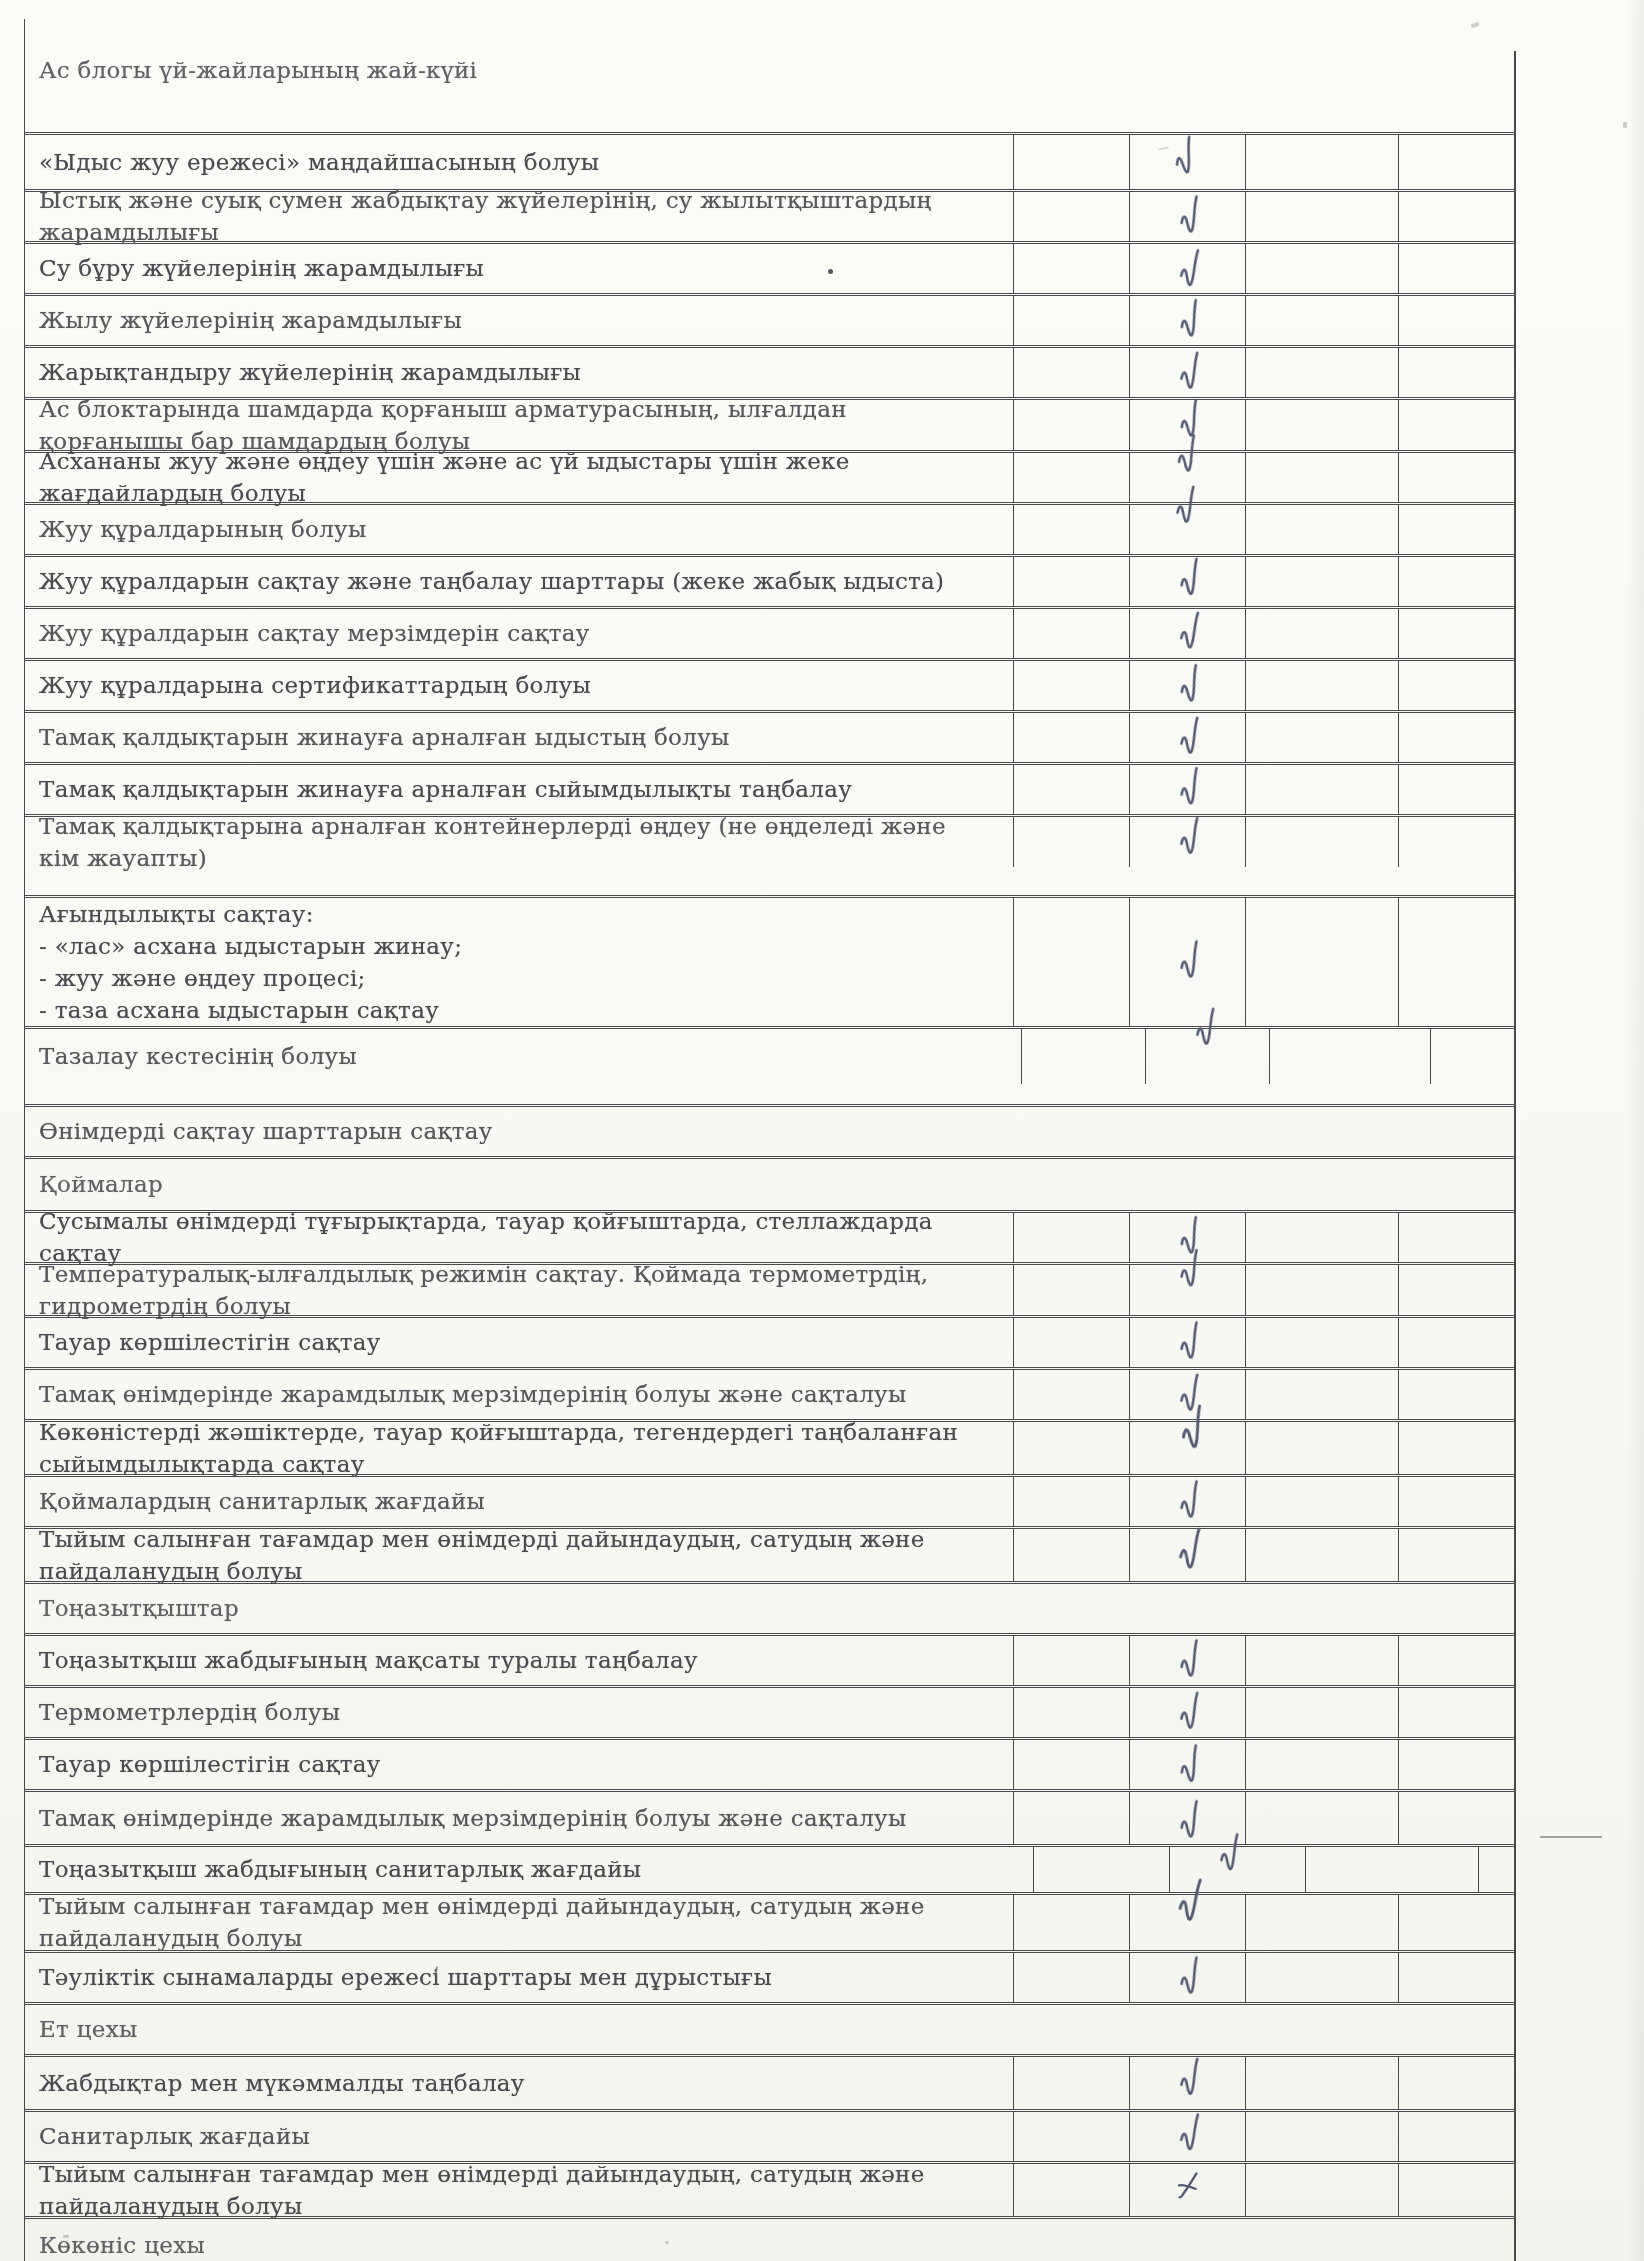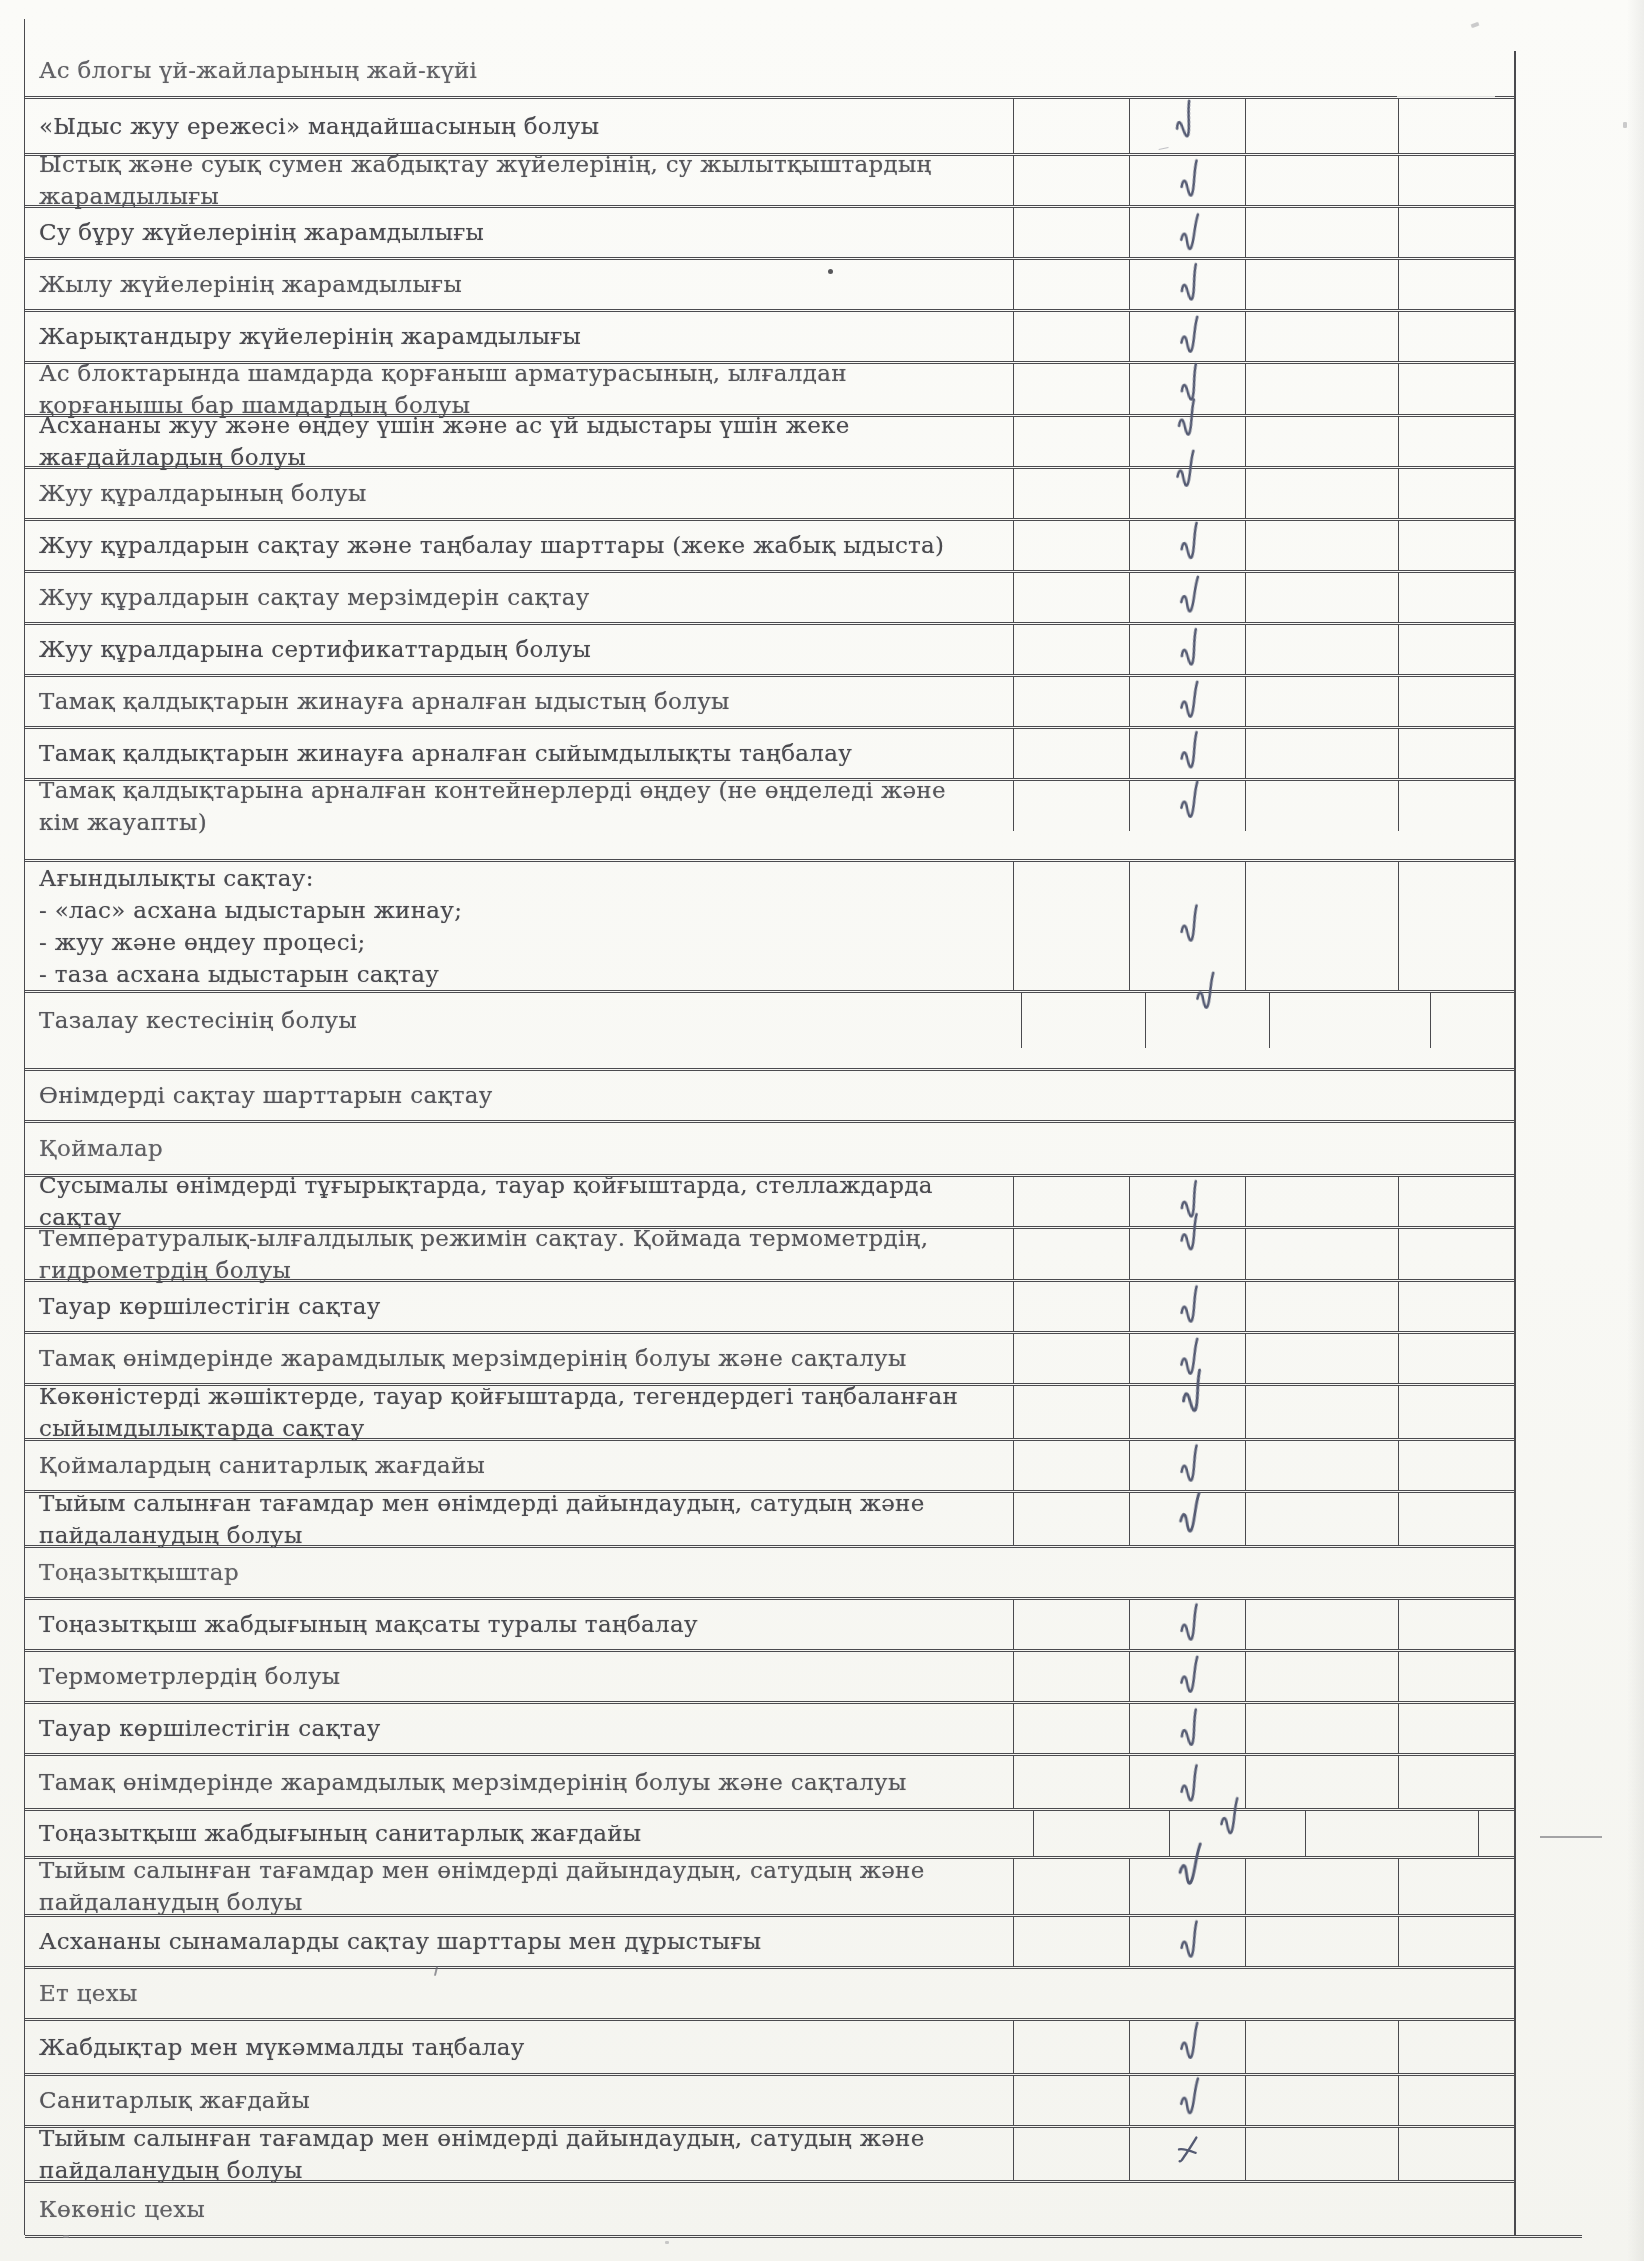"«Ыдыс жуу ережесі» маңдайшасының болуы" div.row { margin-top: none -> 36px }
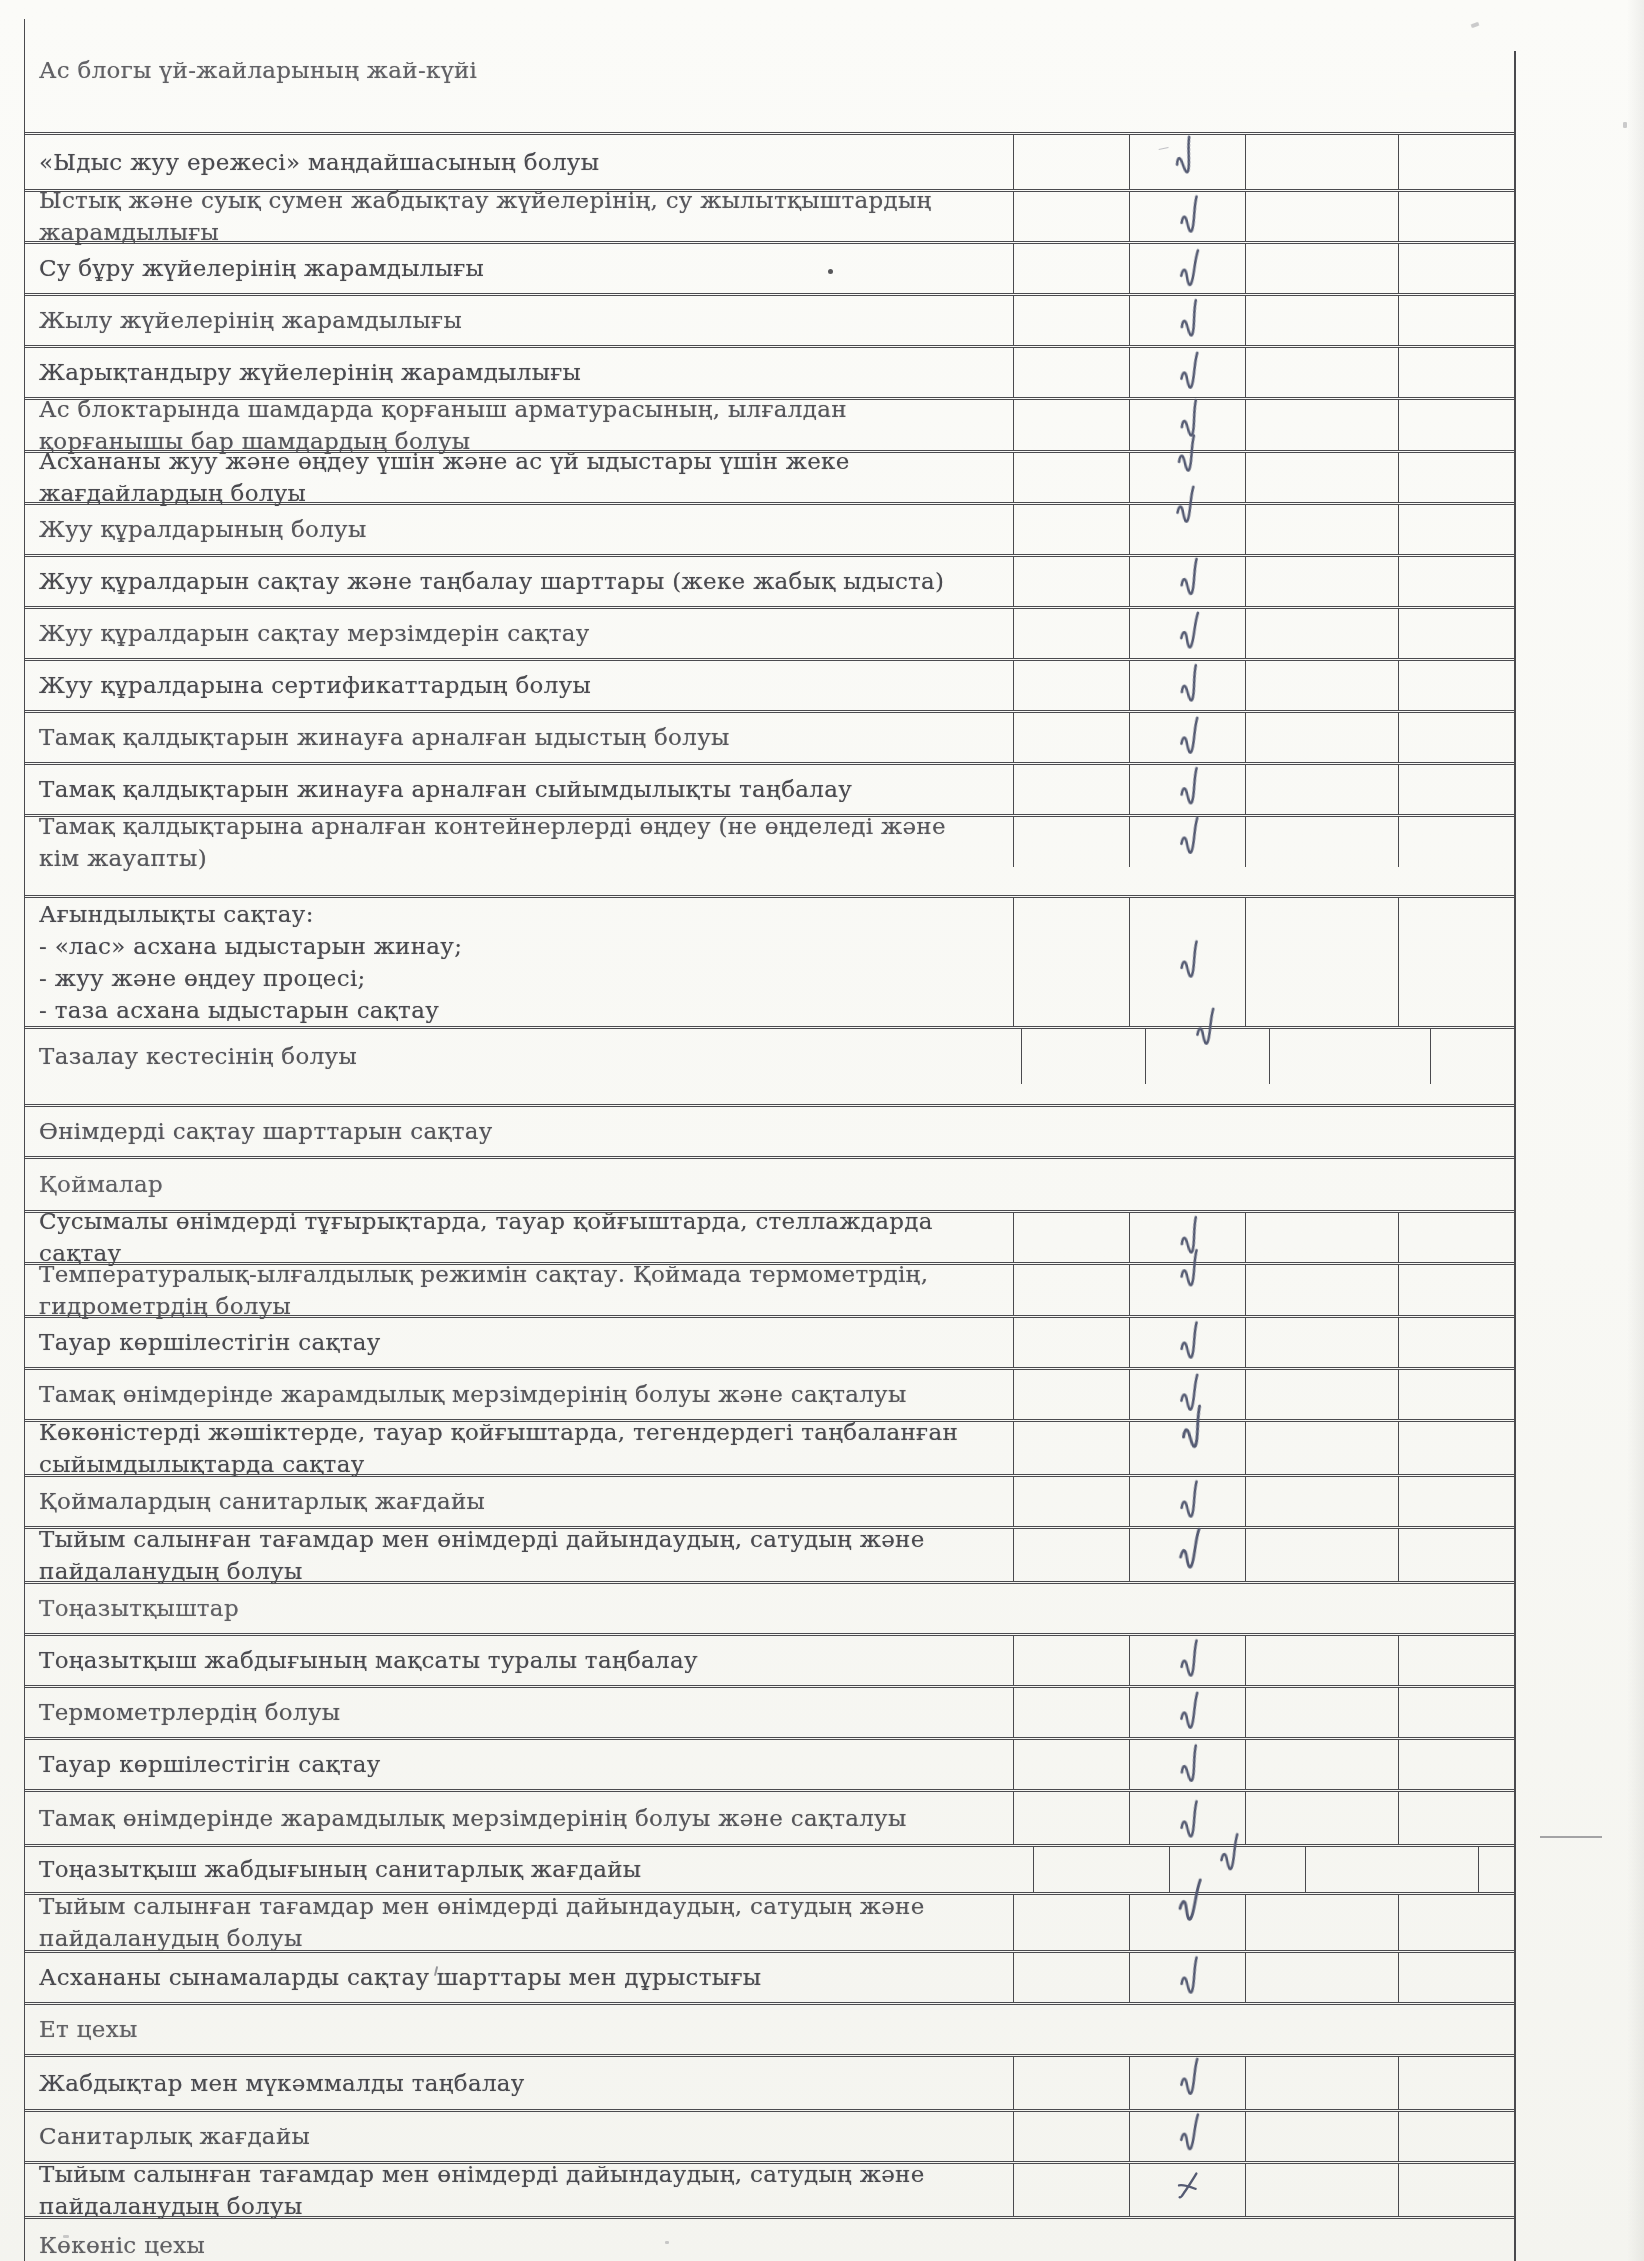"Асхананы сынамаларды сақтау шарттары мен" span { text: Асхананы сынамаларды сақтау -> Тәуліктік сынамаларды ережесі }
